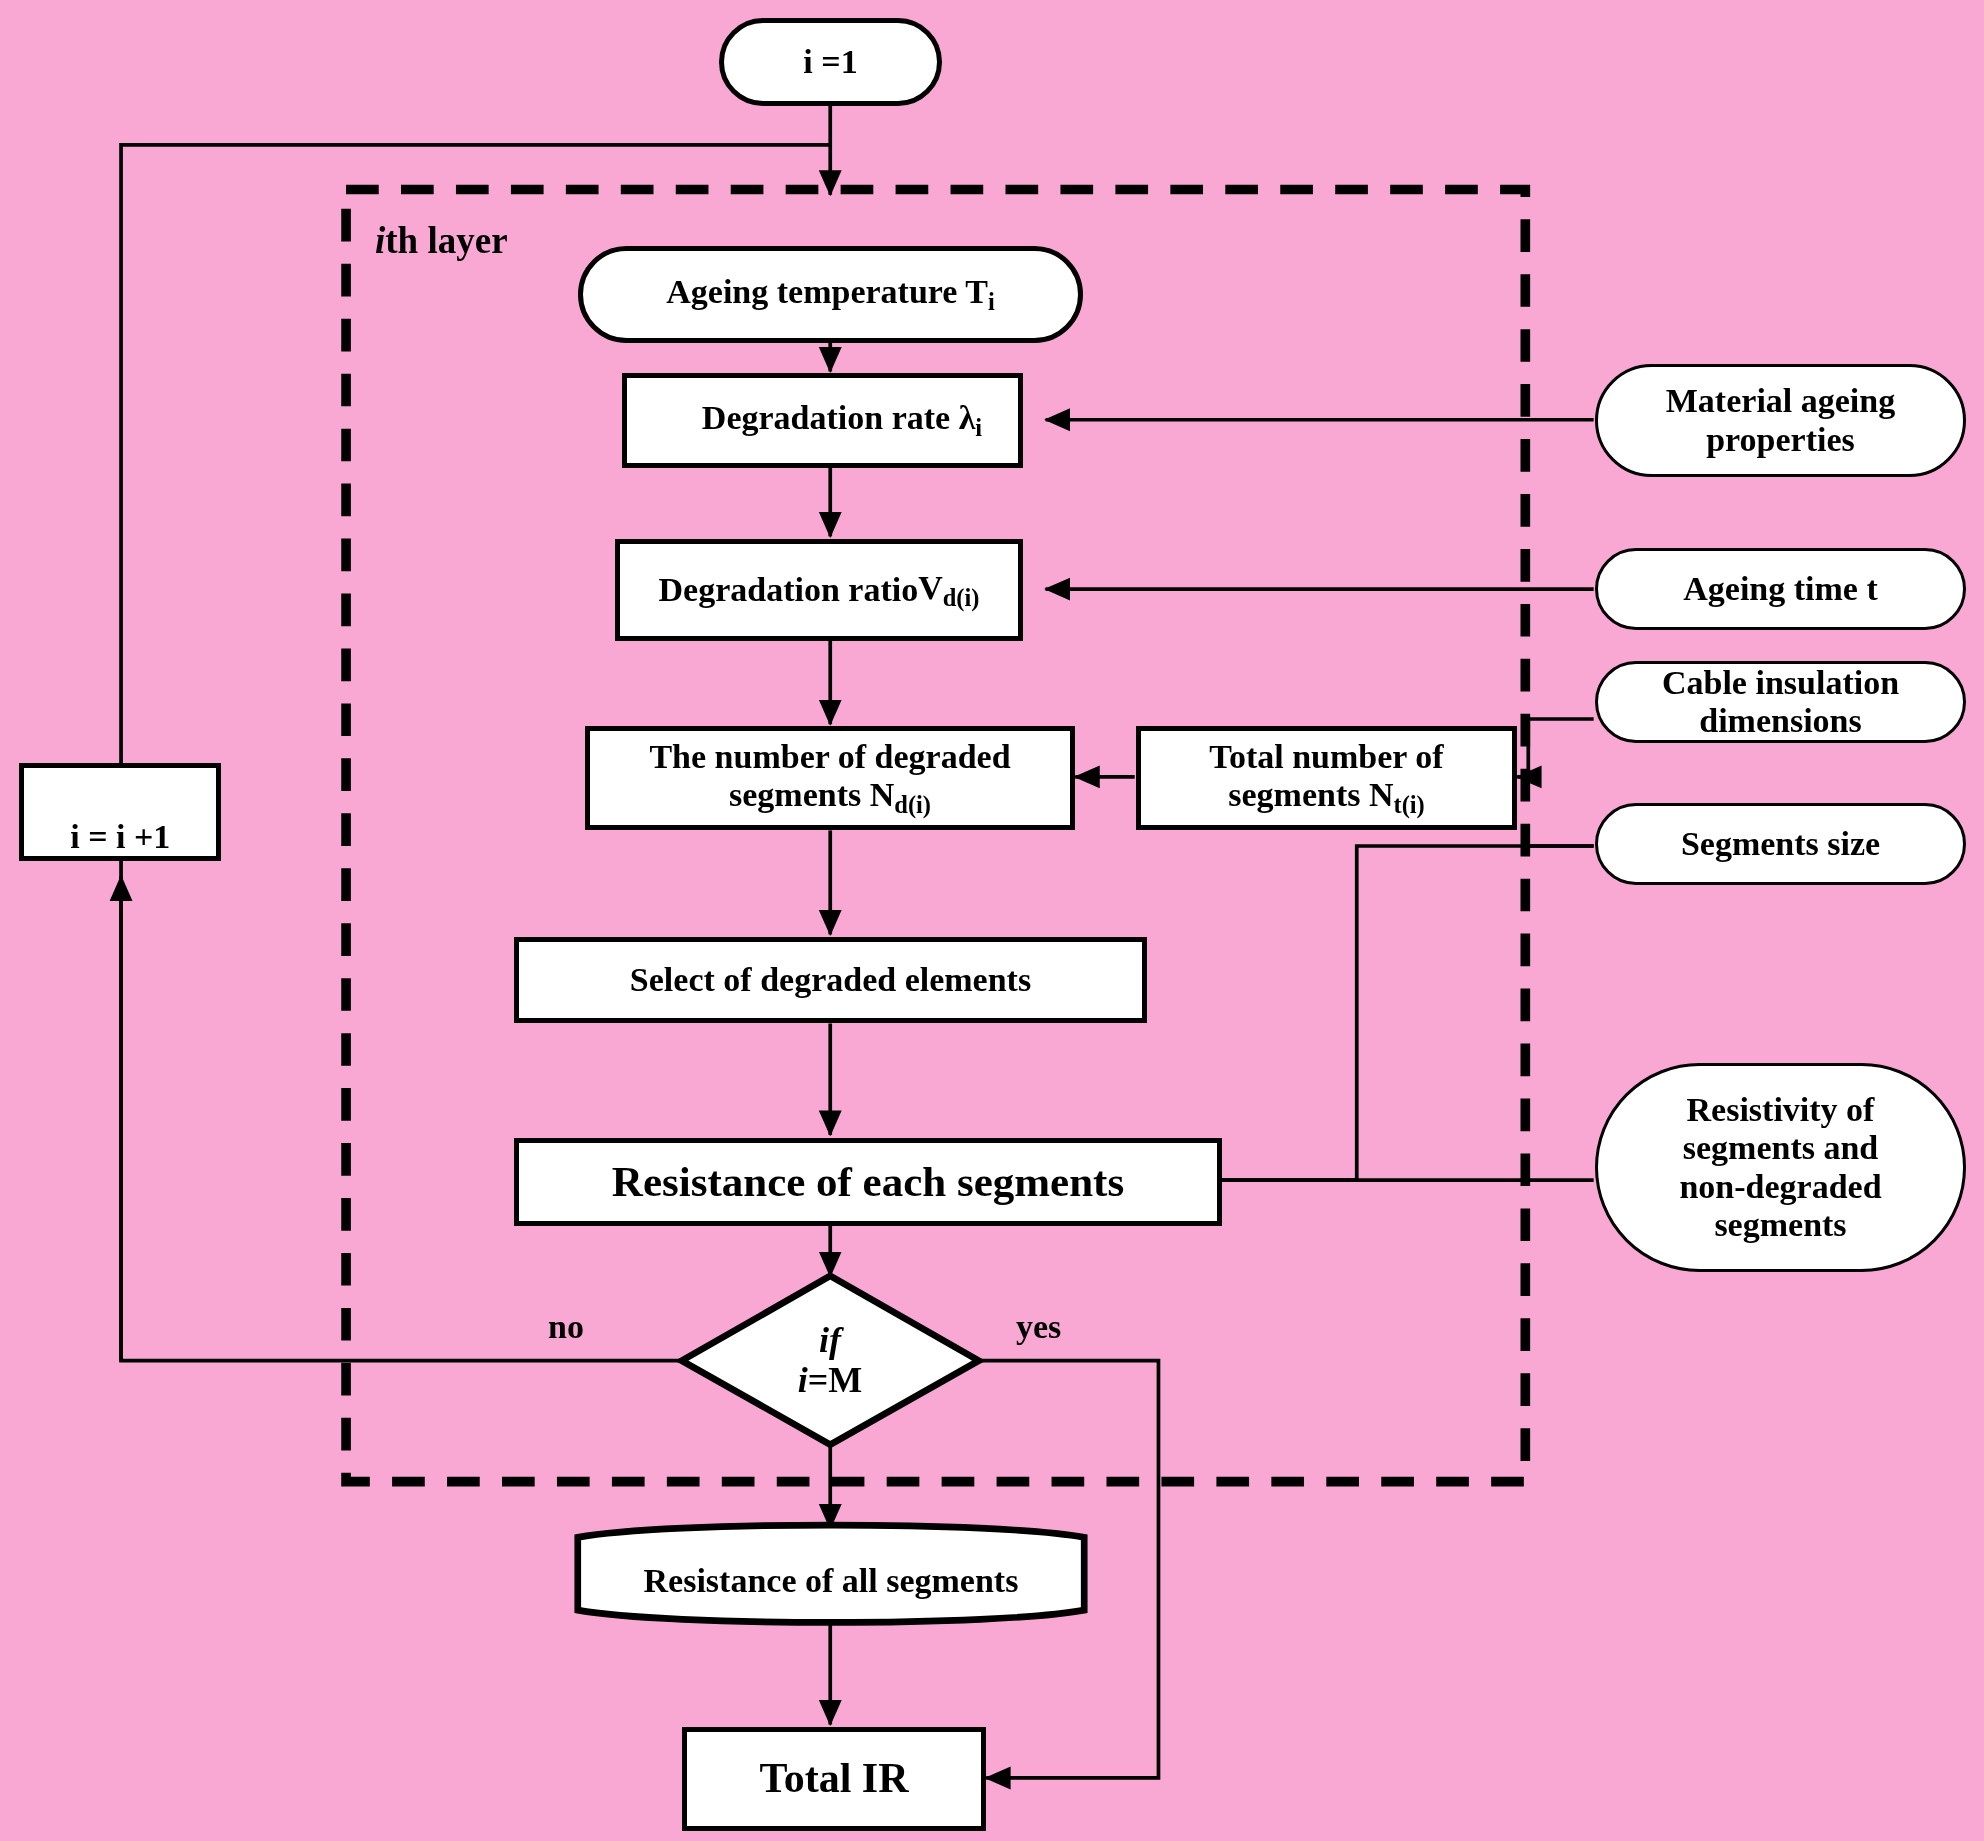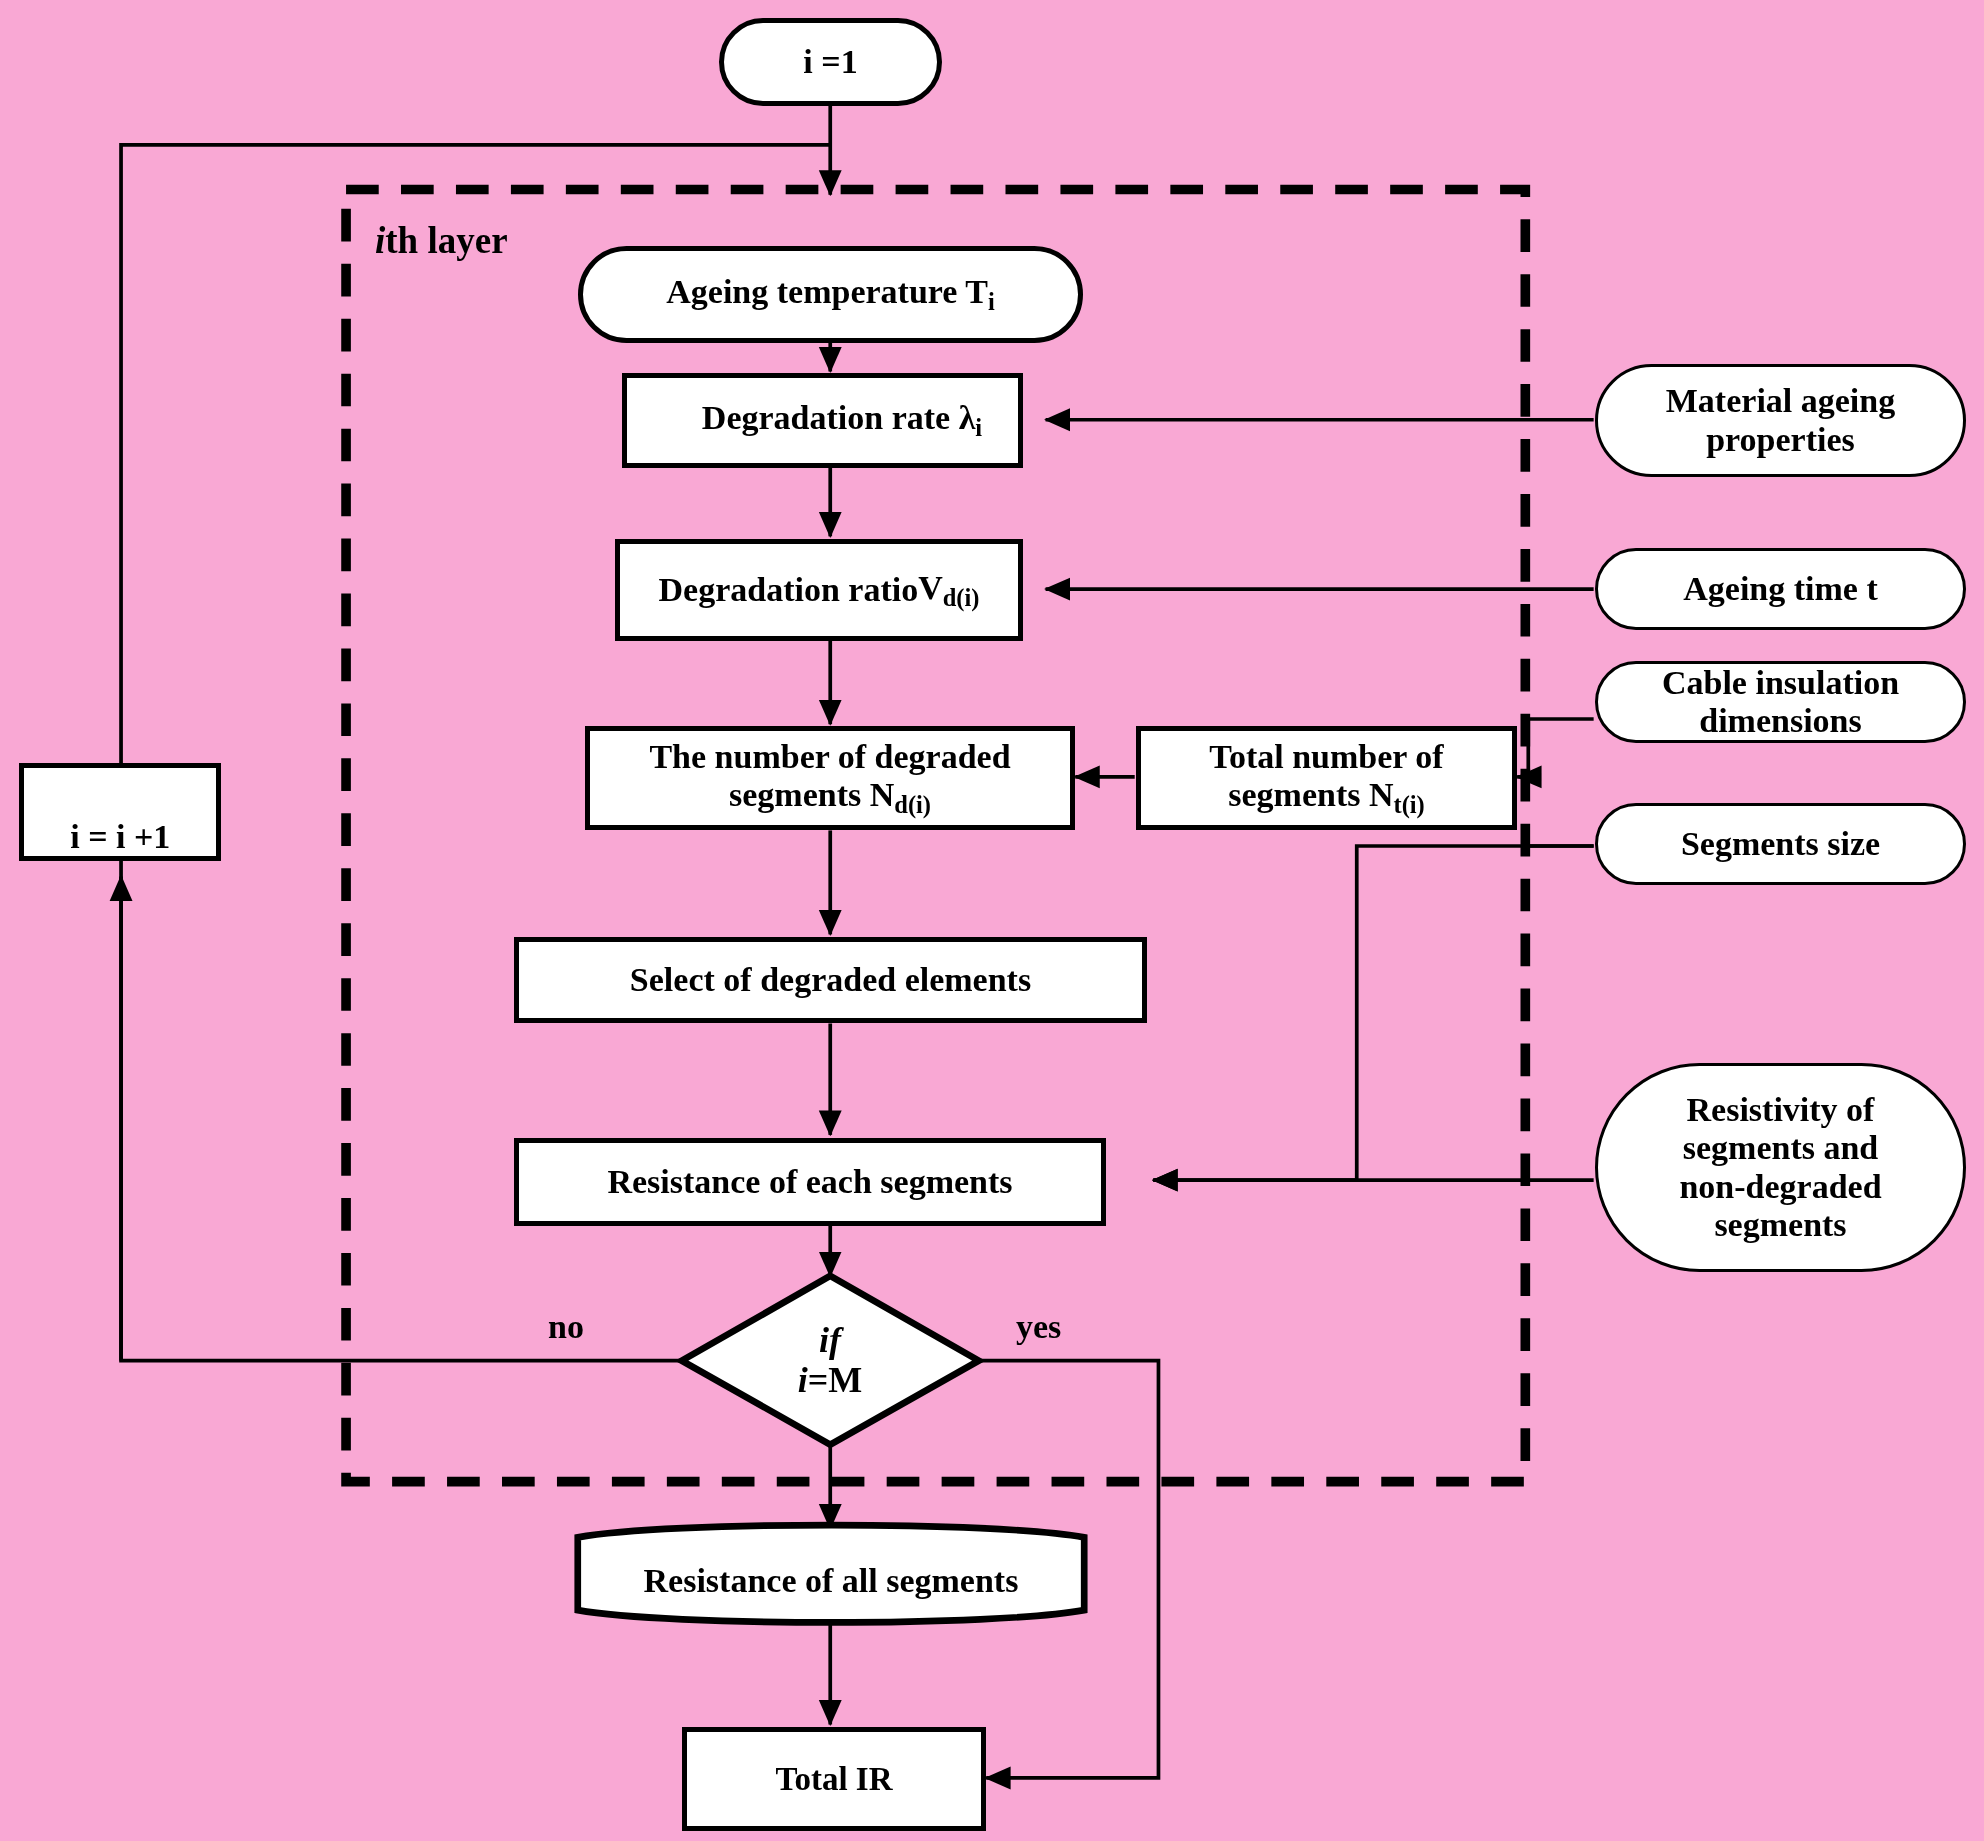"Resistance of each segments" div.node { font-size: 34px -> 43px; width: 592px -> 708px }
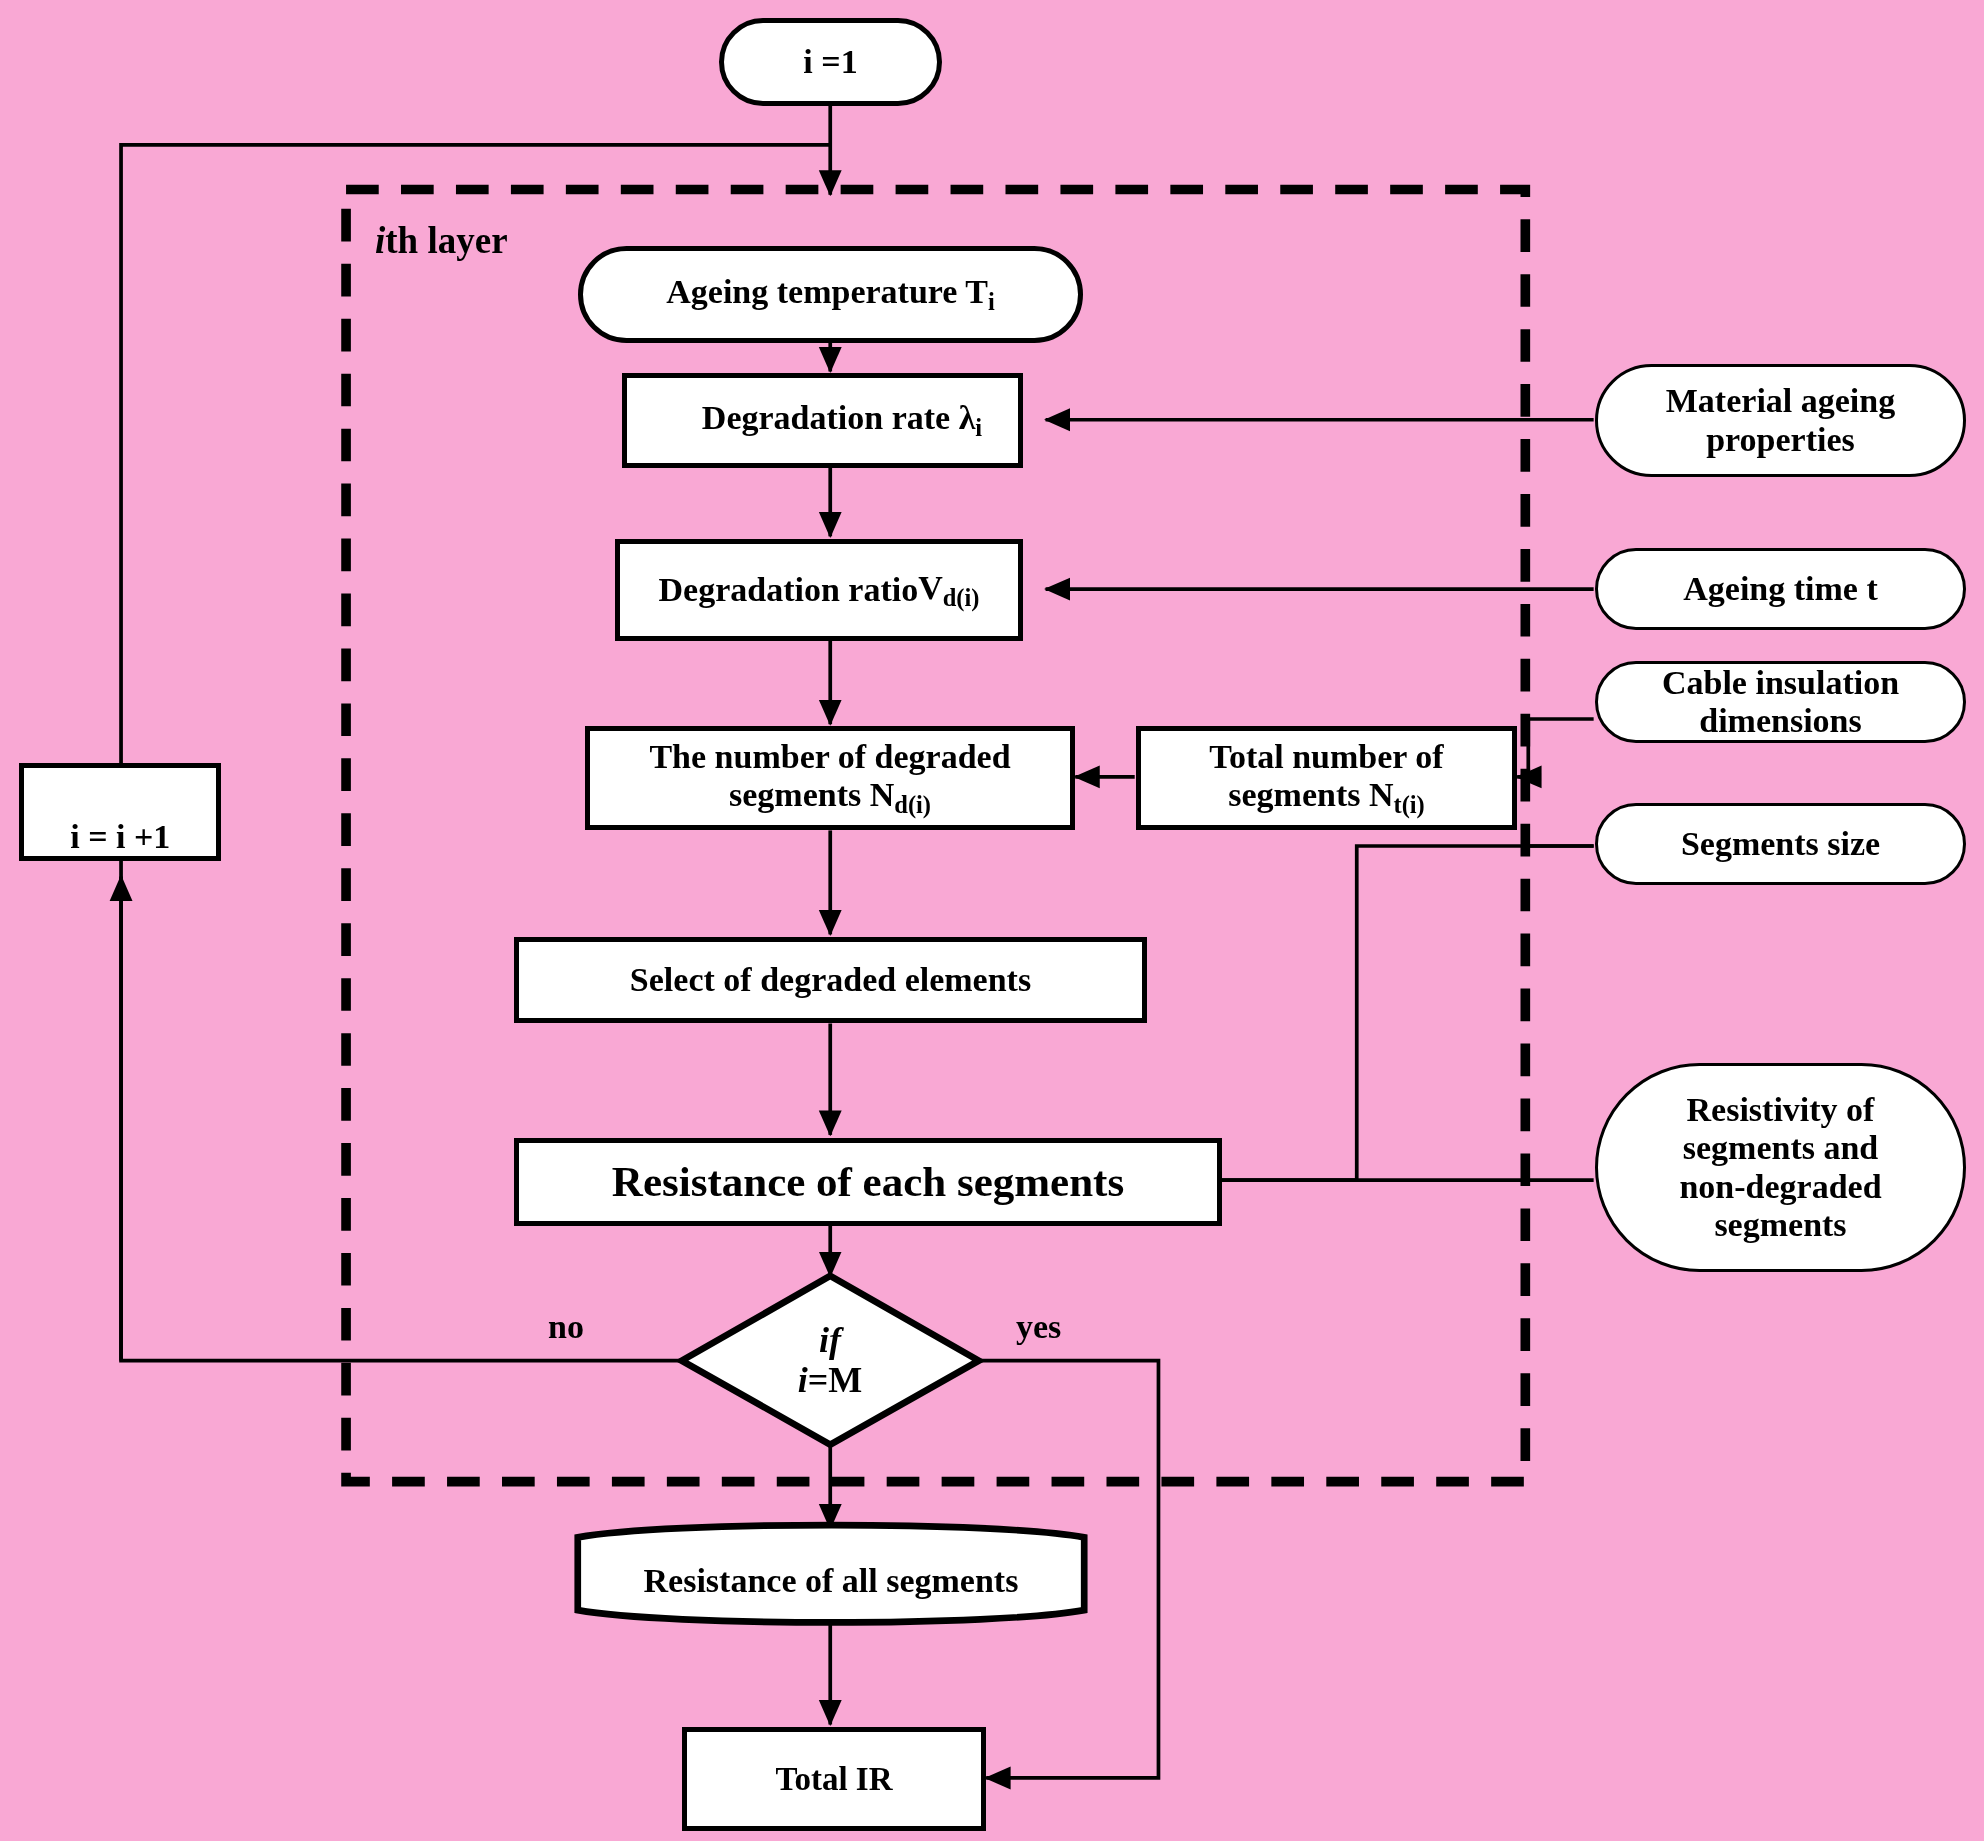"Total IR" div.node { font-size: 33px -> 42px }
